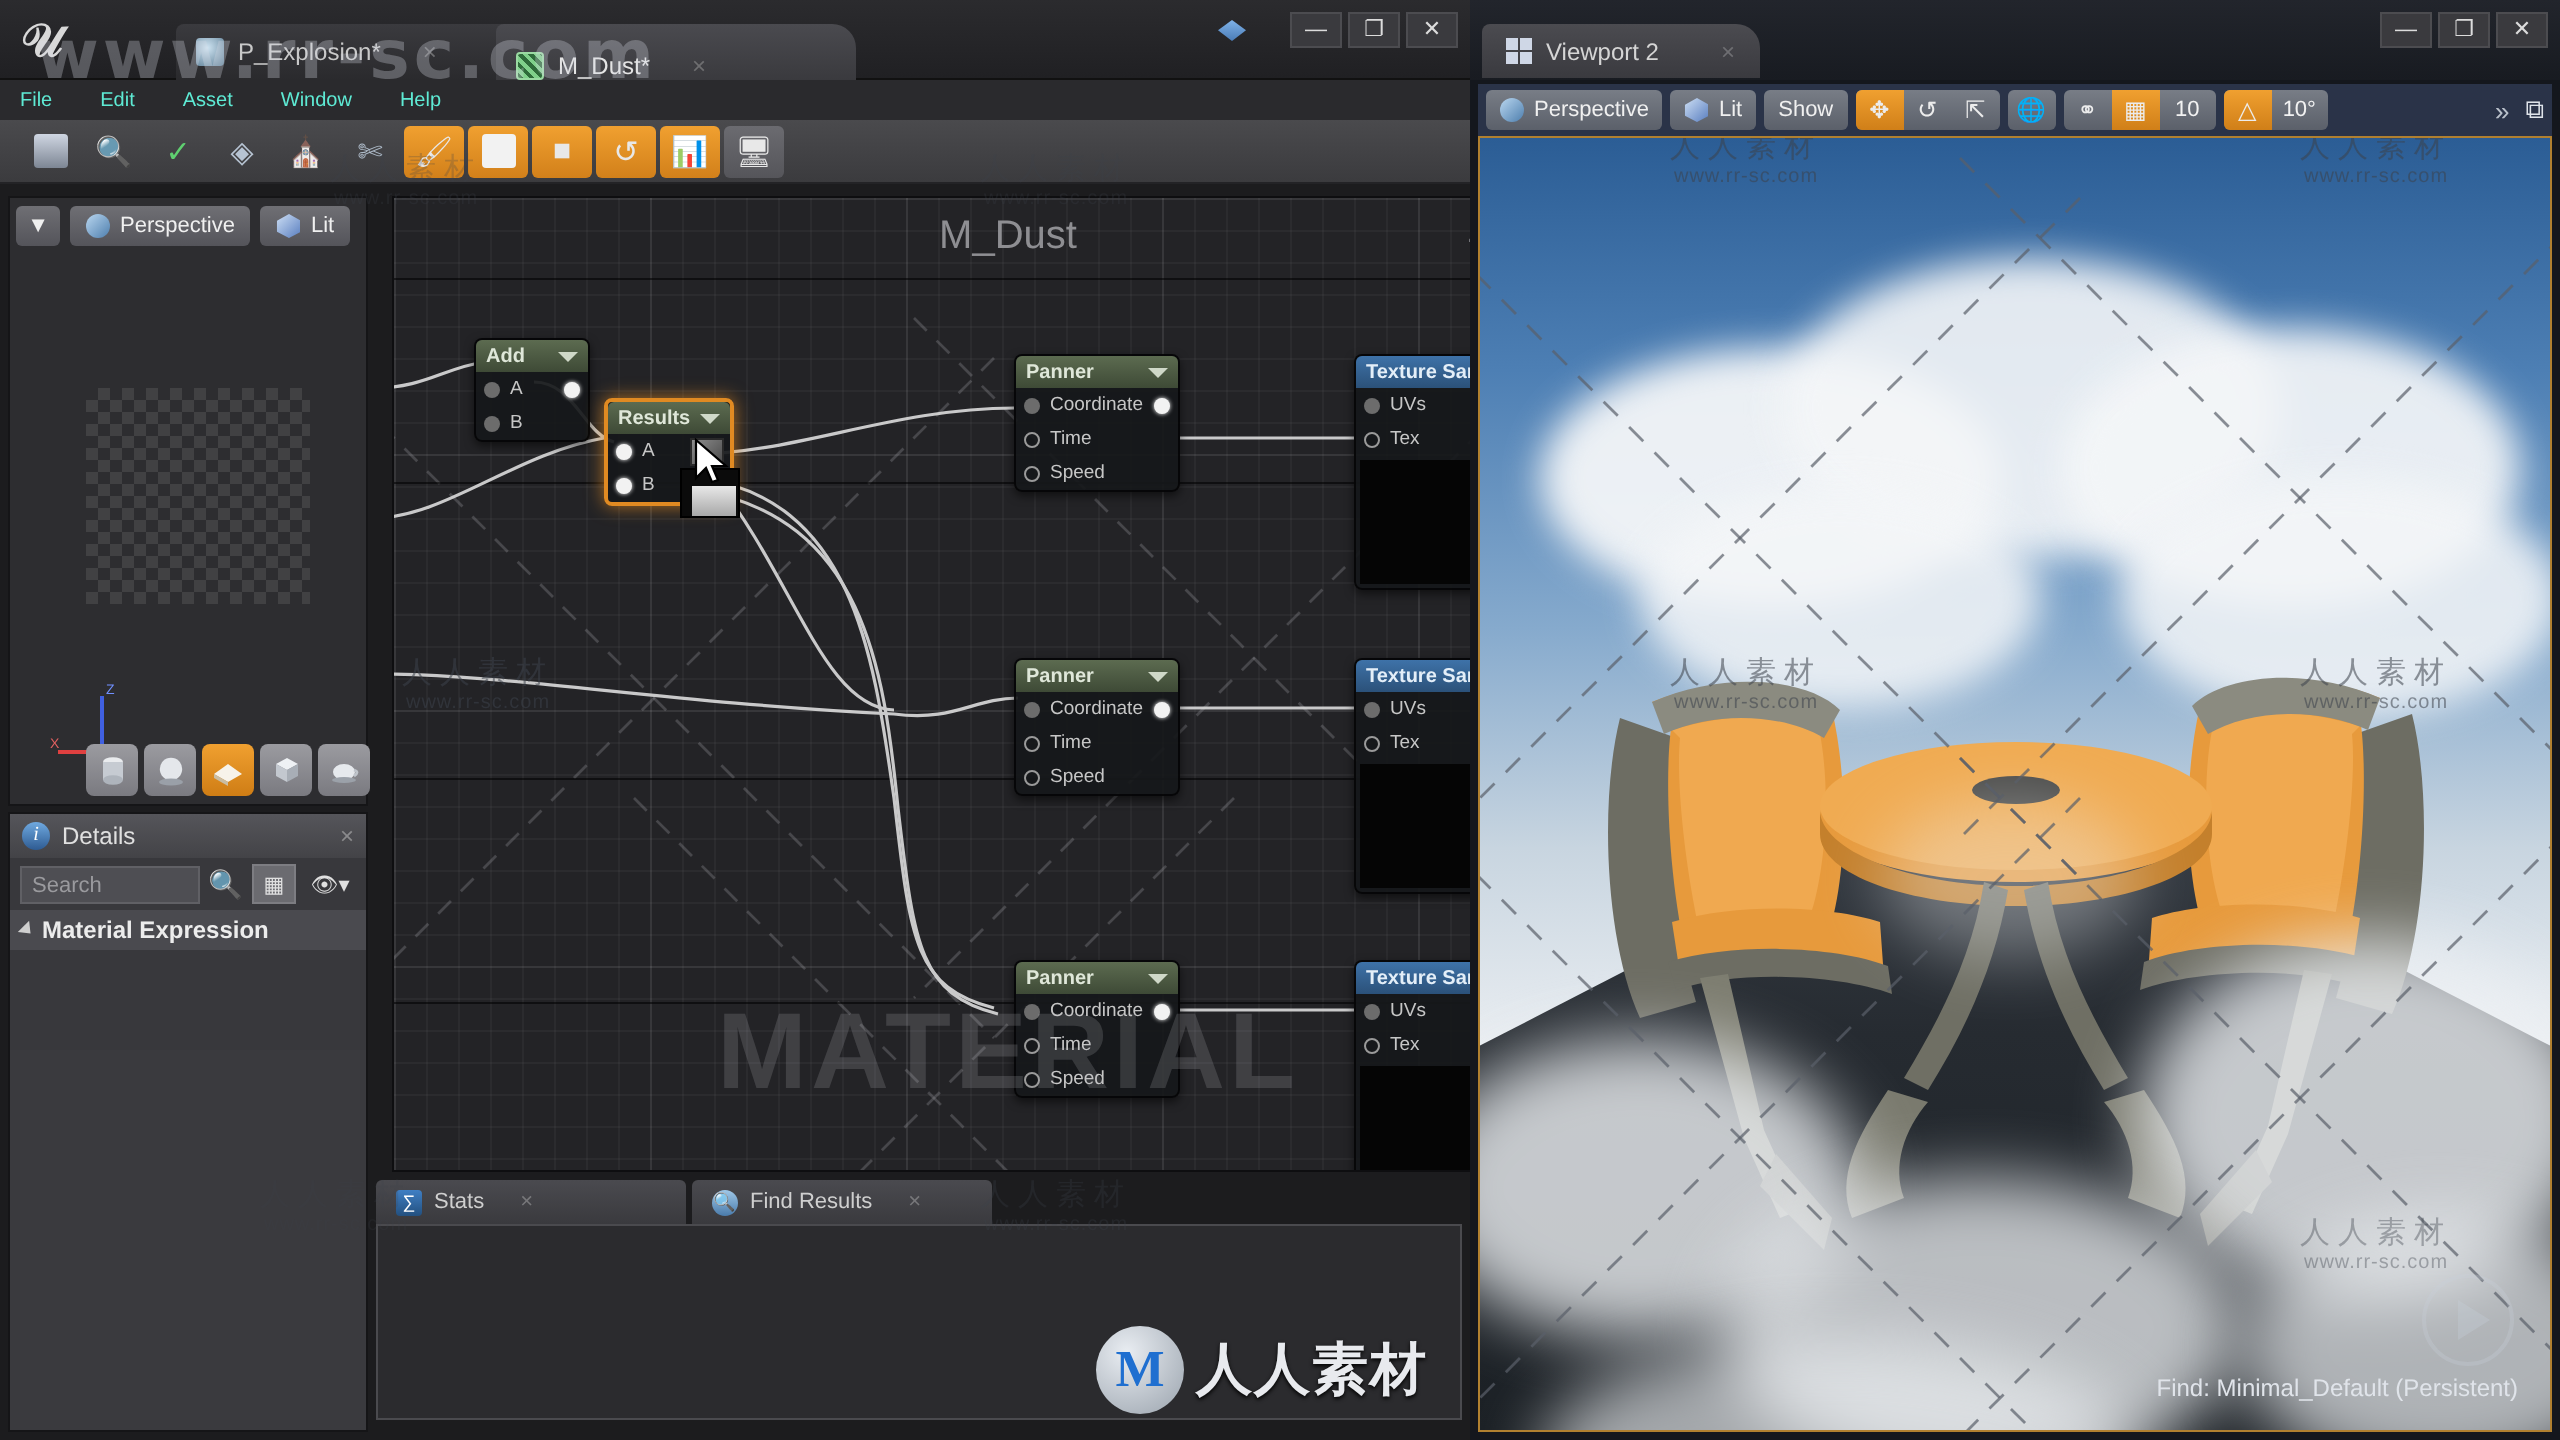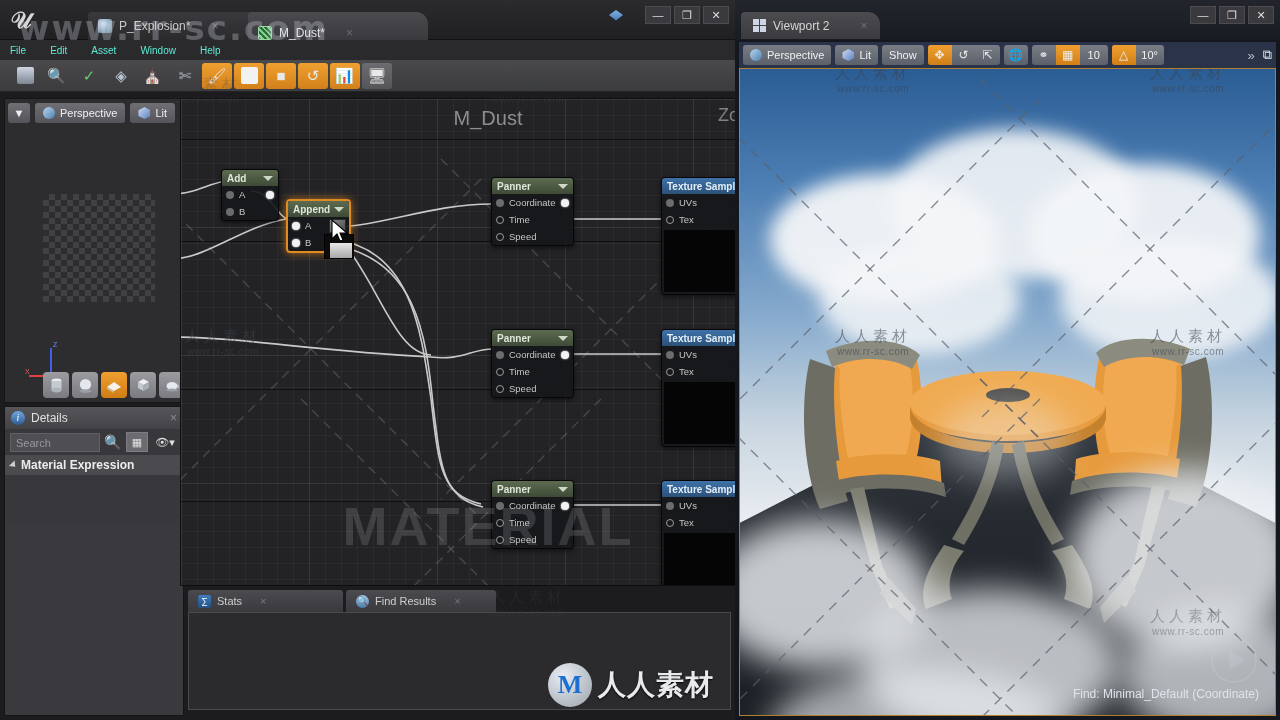"M_Dust" .graph-wrap { left: 180px -> 196px }
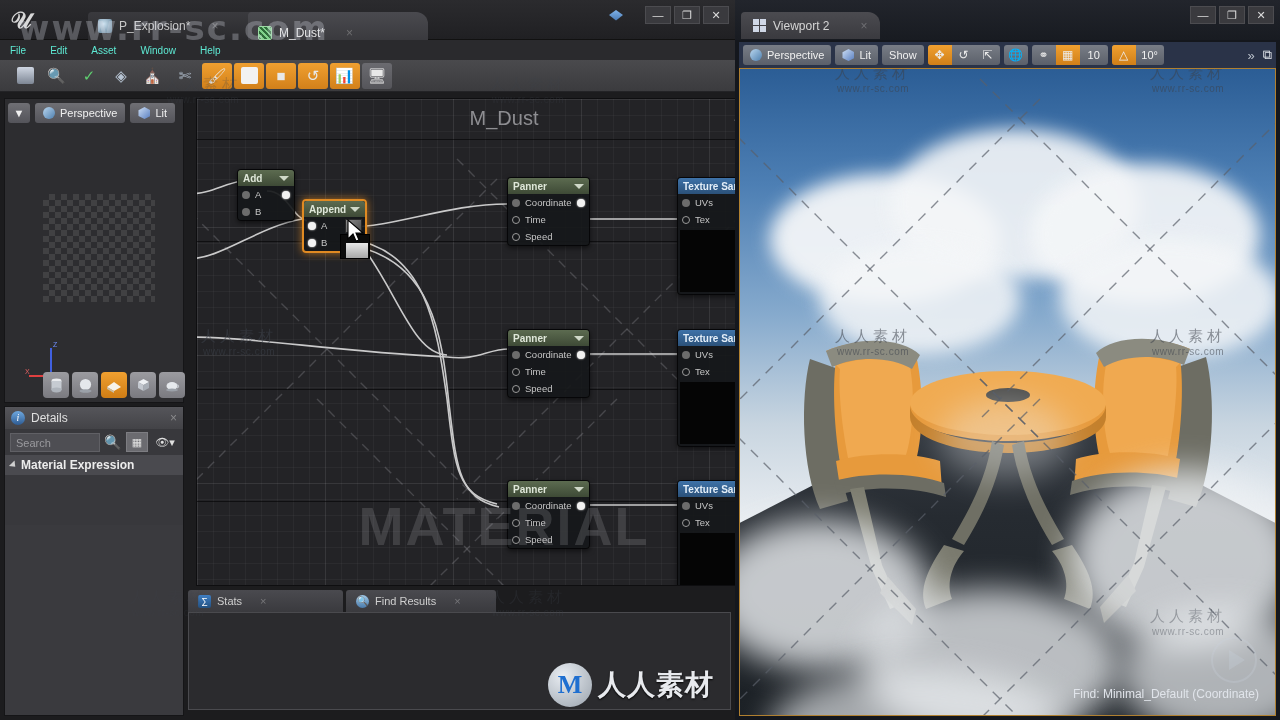"Append" span { text: Append -> Results }
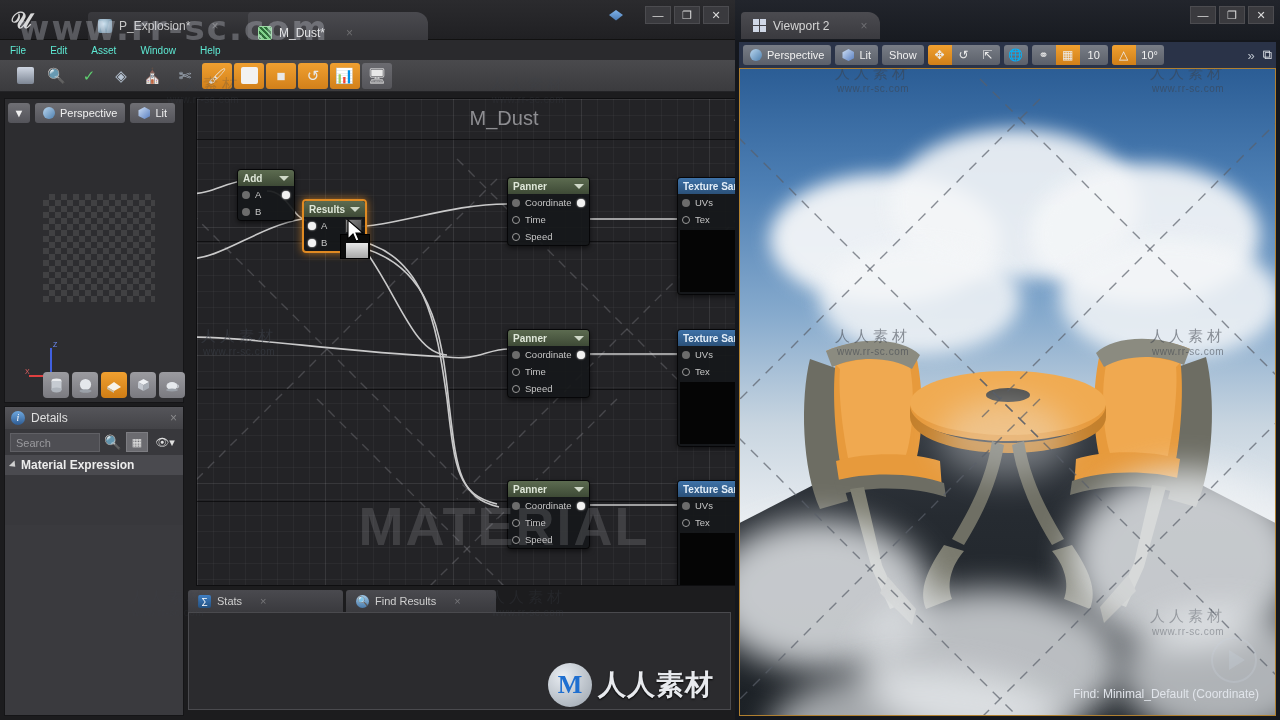"Minimal_Default (Coordinate)" span { text: Coordinate -> Persistent }
